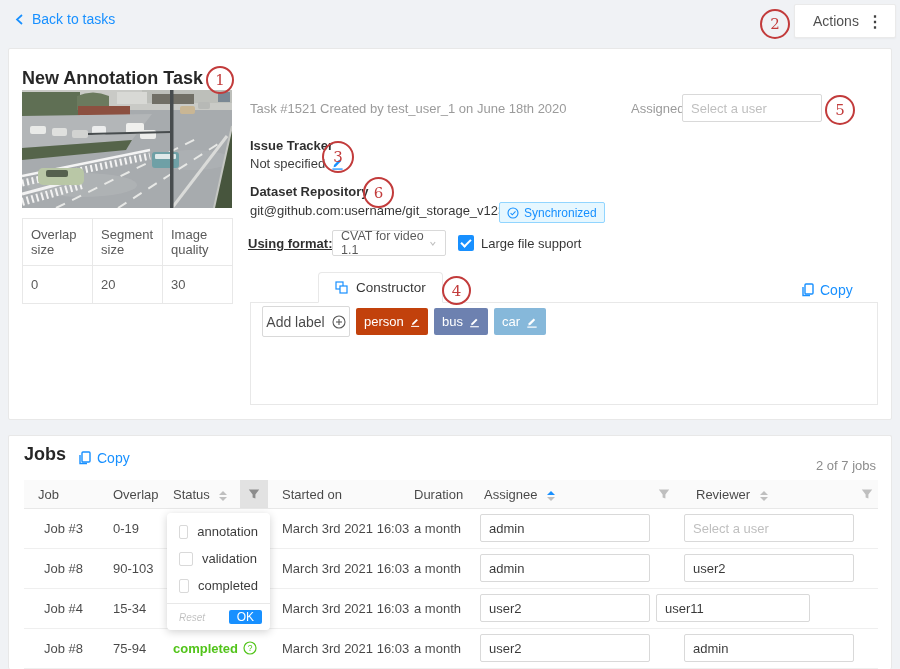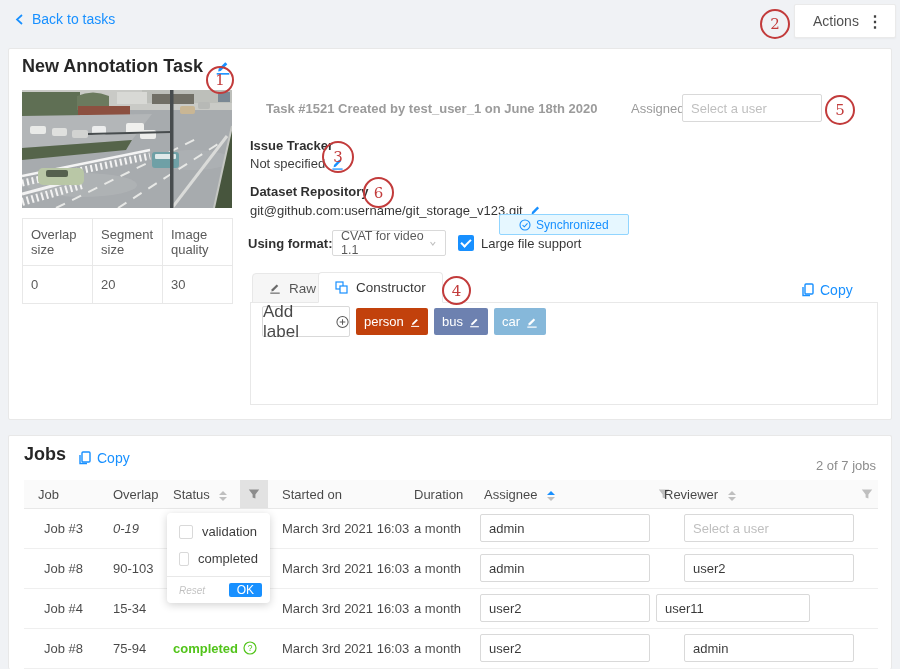"New Annotation Task" div.abs { flex-direction: none -> column; top: 56px -> 68px }
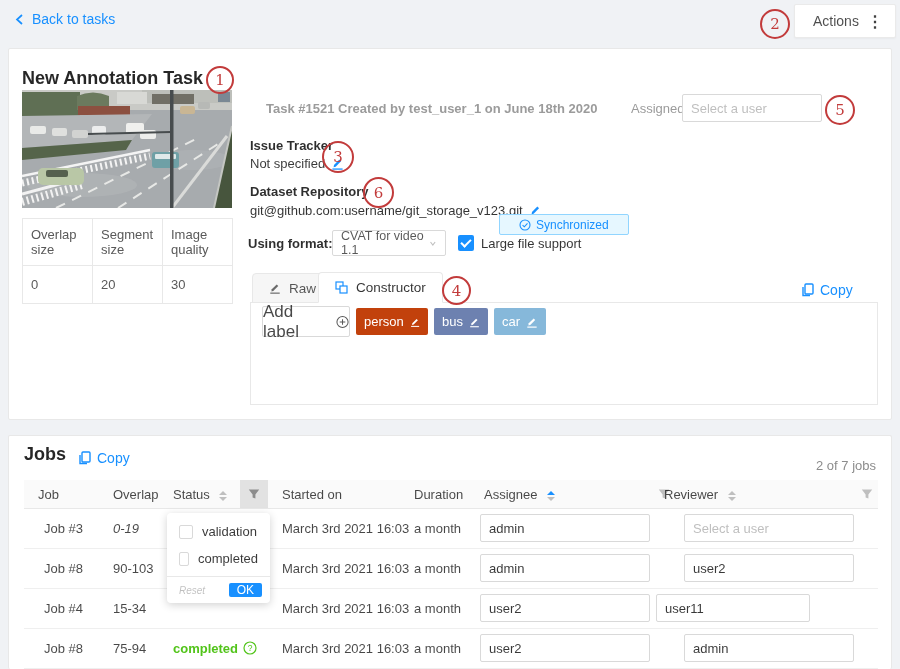"Task #1521 Created by test_user_1" div.abs { font-weight: bold -> none; left: 266px -> 250px }
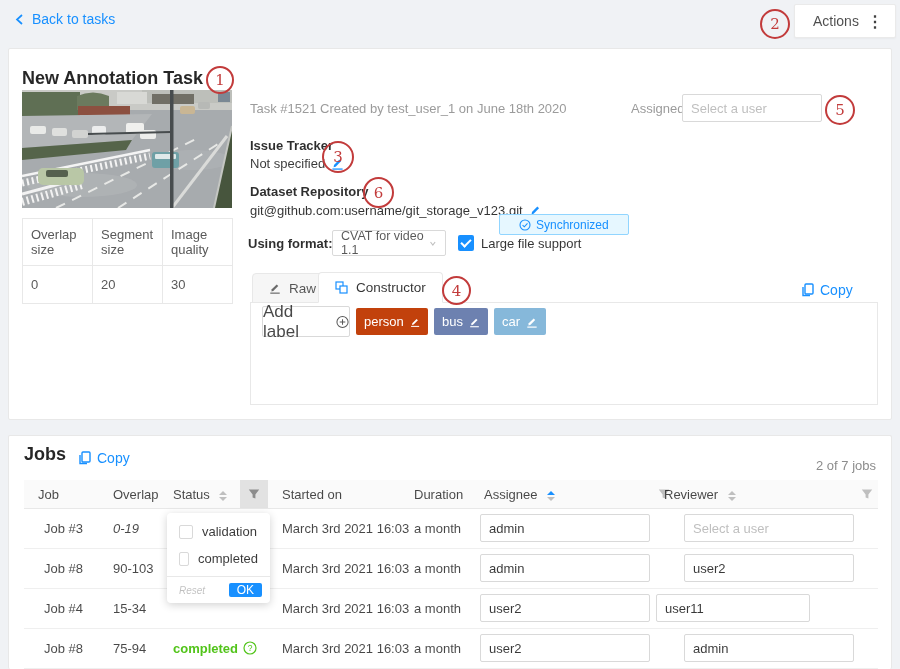"Synchronized" .badge { margin-top: 12px -> none; padding: 0 19px -> 0 7px }
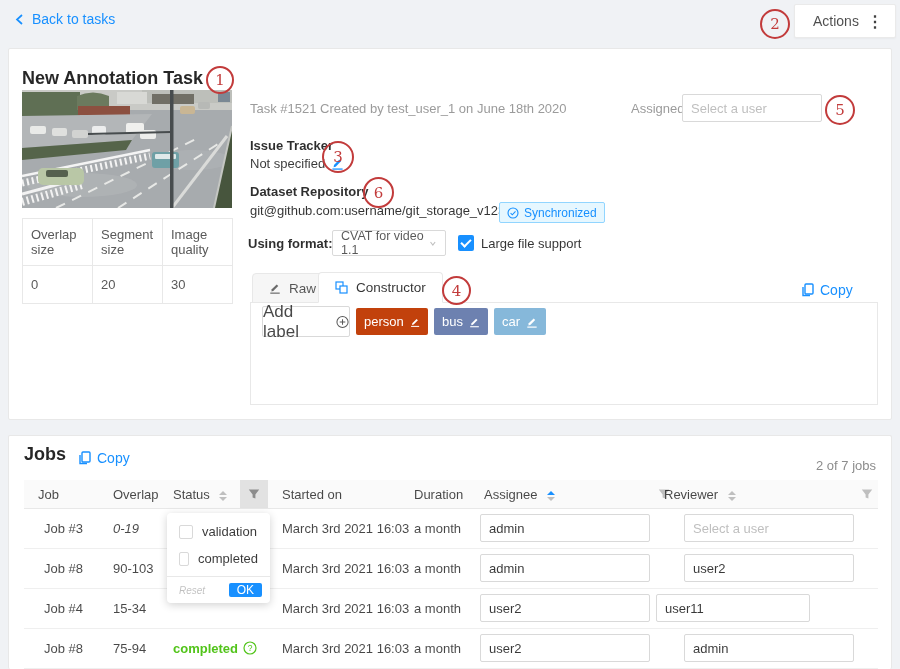"Using format:" div.abs { text-decoration: none -> underline }
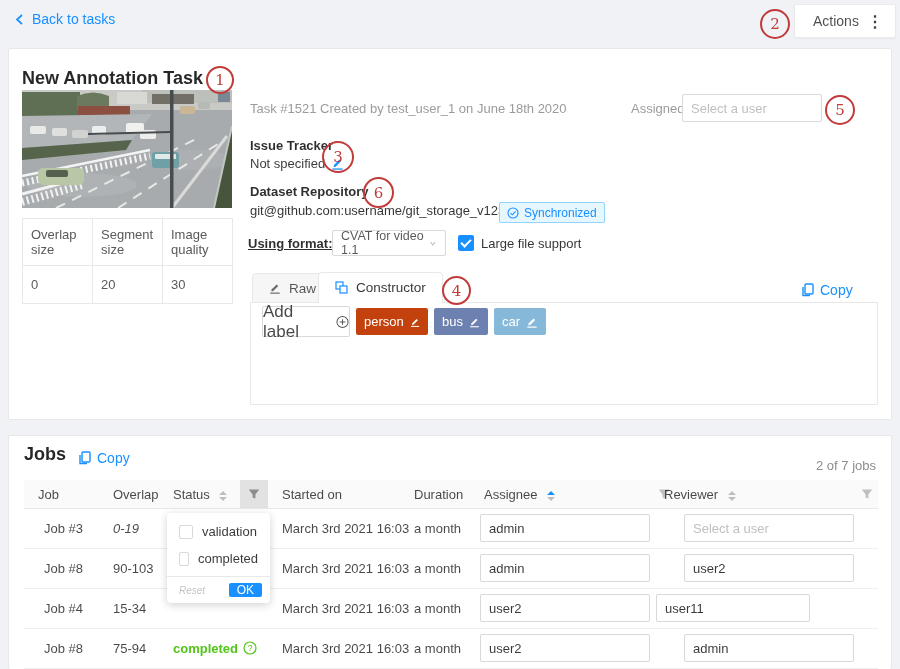"Raw" div.tab { html: <div> <svg> <path></path> <line></line> </svg> <span>Raw</span> </div> -> none }
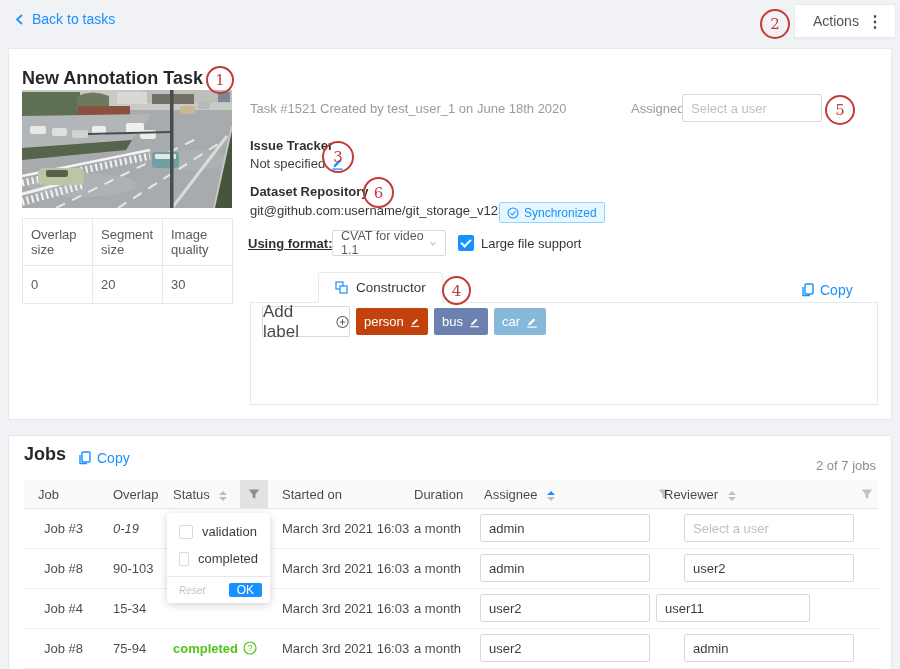"Add label" .btn-outline { font-size: 17px -> 14px }
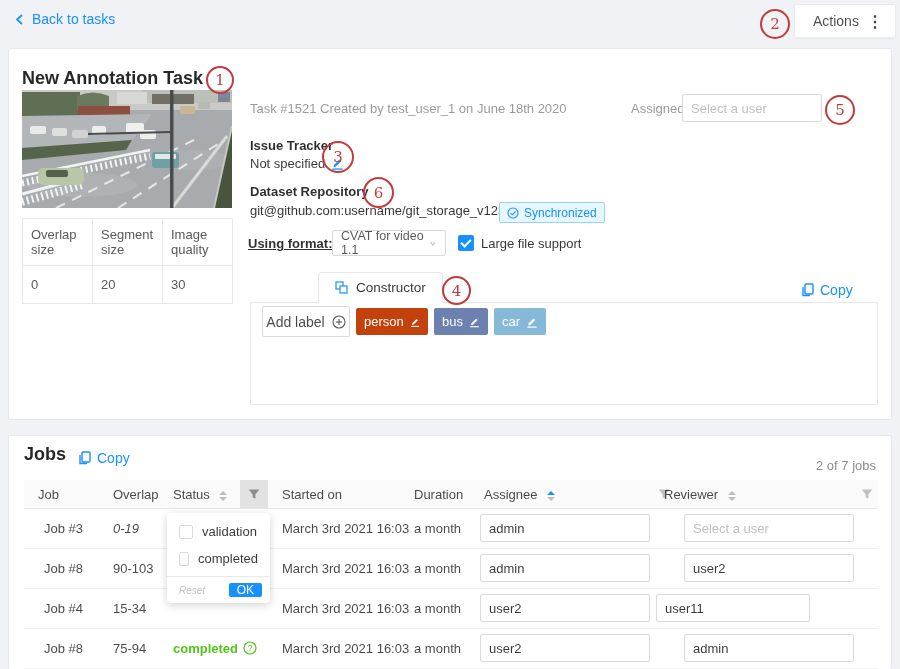"Reviewer" span.cell { left: 640px -> 672px }
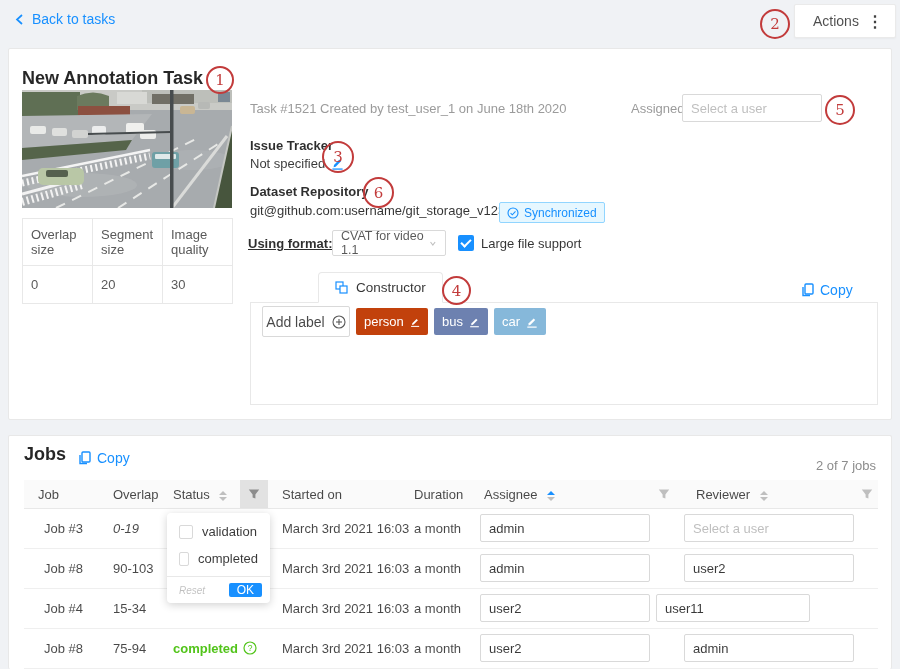"0-19" span.cell { font-style: italic -> none }
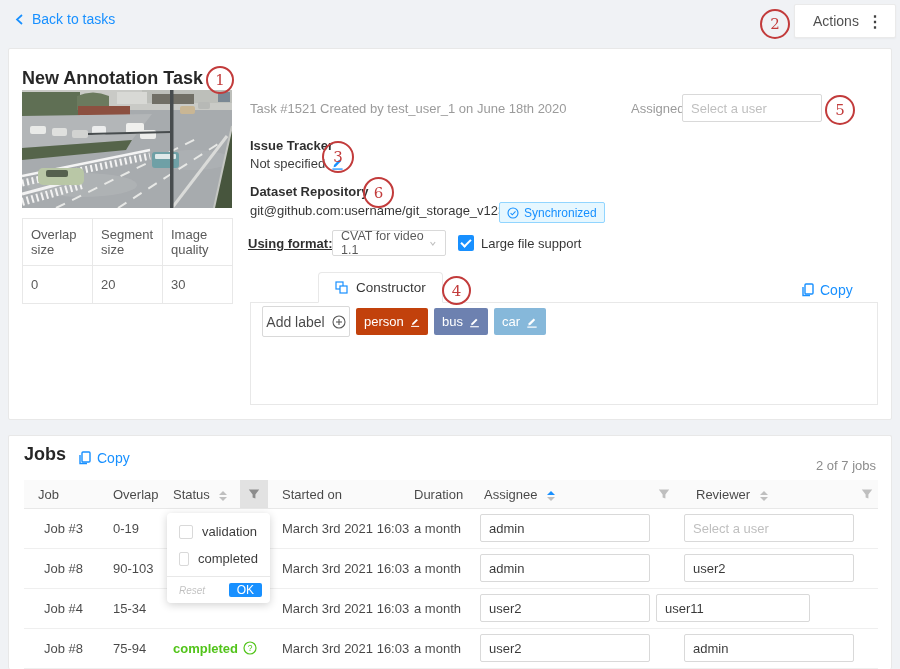"annotation" div.dd-item { html: none -> <div> <span></span> <span>annotation</span> </div> }
